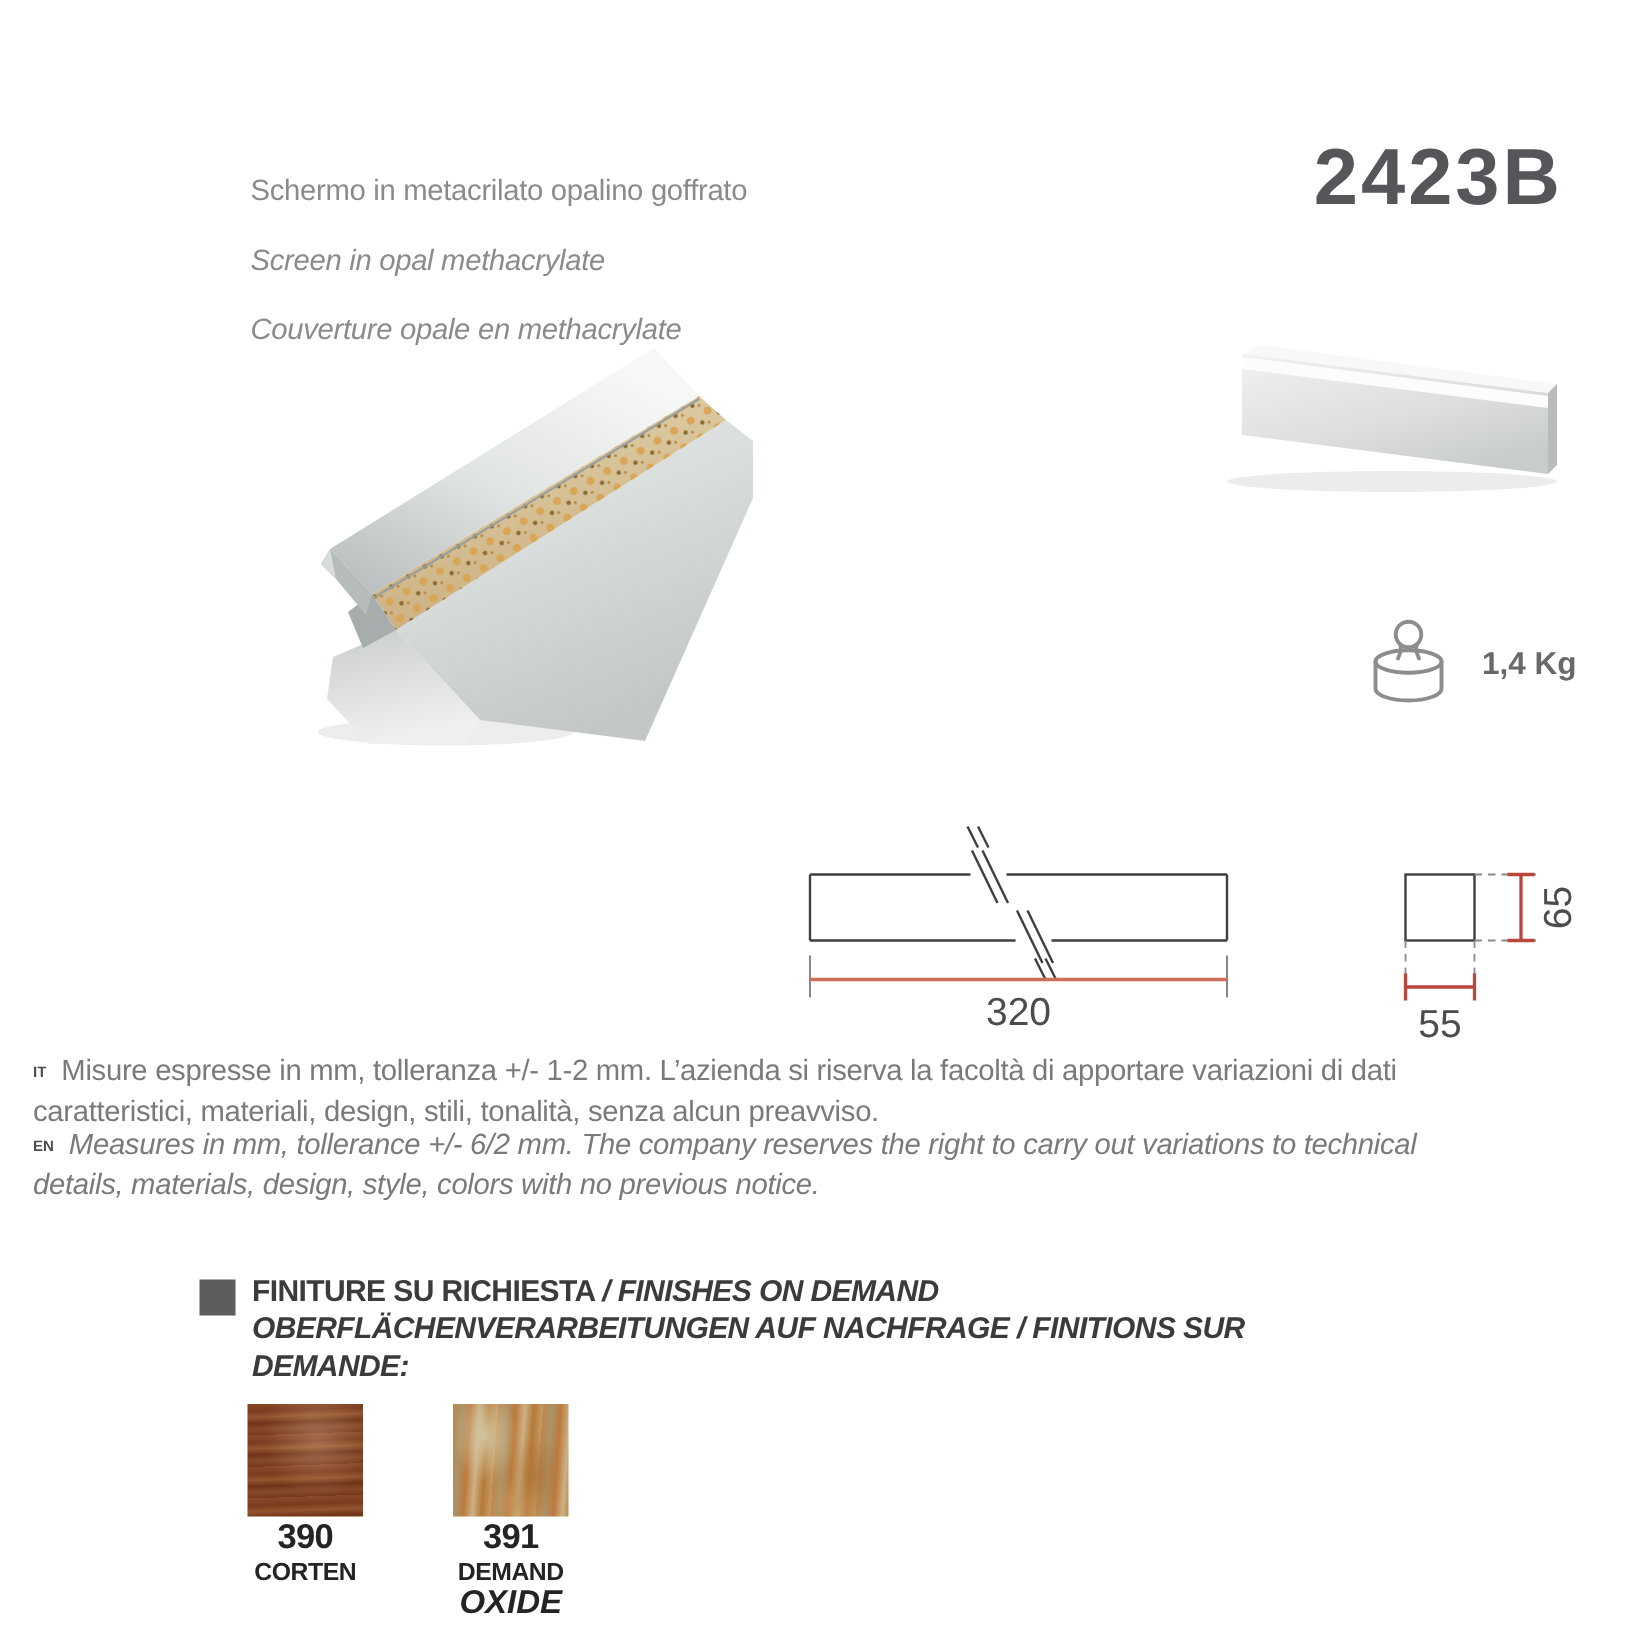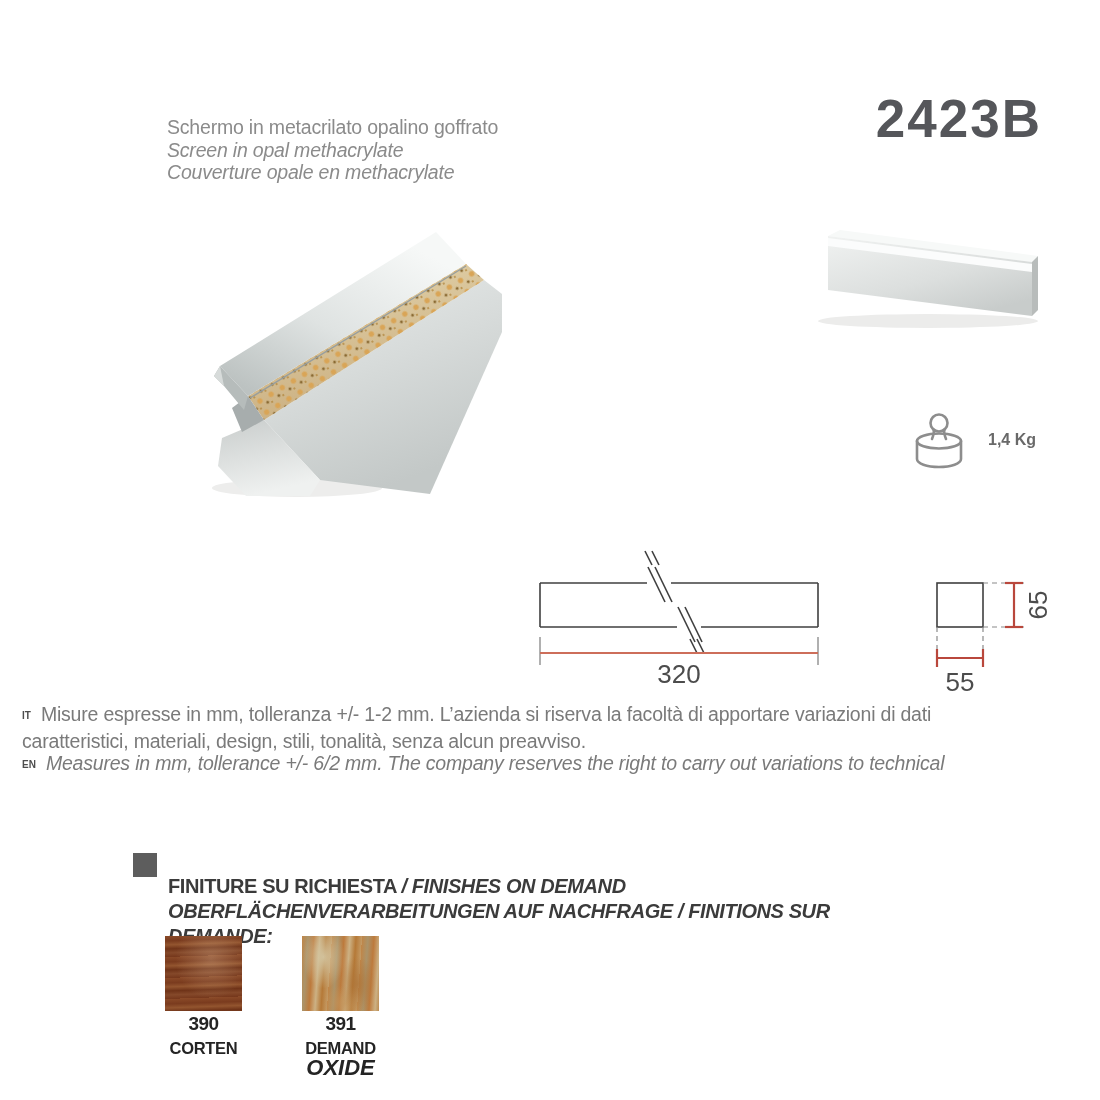"Screen in opal methacrylate" .description .it { margin-top: none -> 24px }
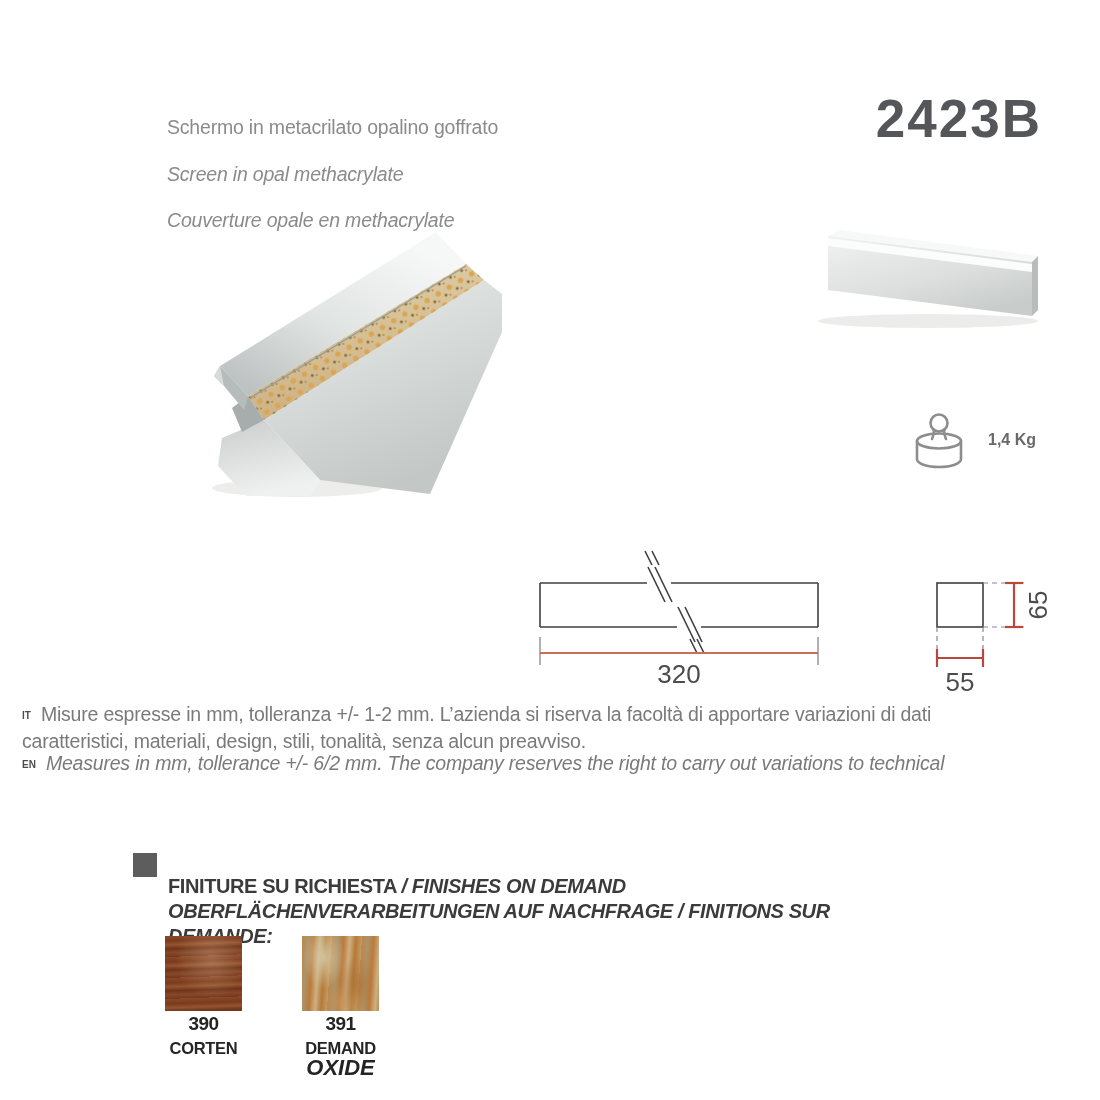"1,4 Kg" .weight-value { font-size: 16px -> 21px }
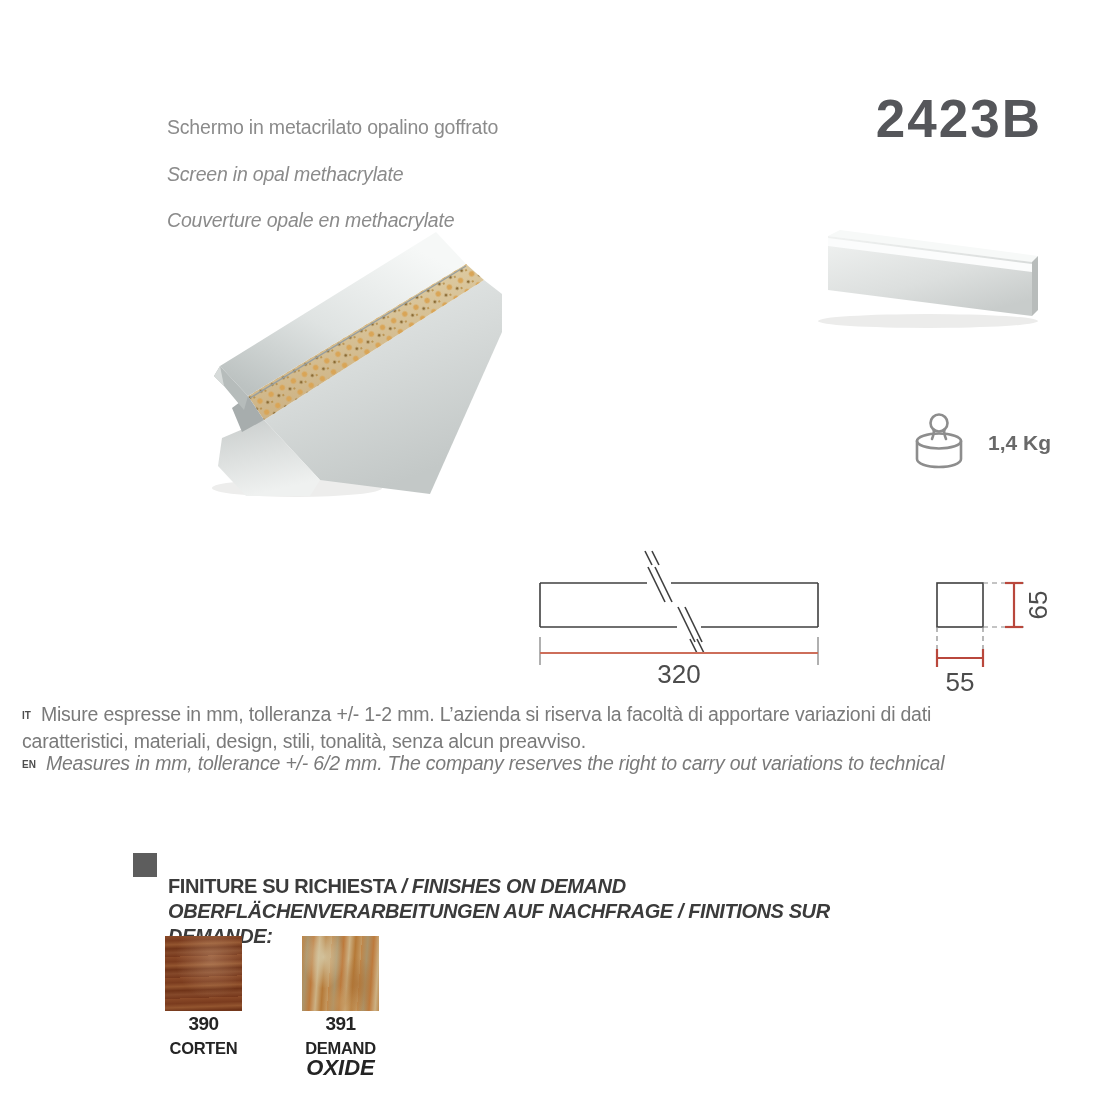"details, materials, design, style," div.en-text { html: none -> <div>details, materials, design, style, colors with no previous notice.</div> }
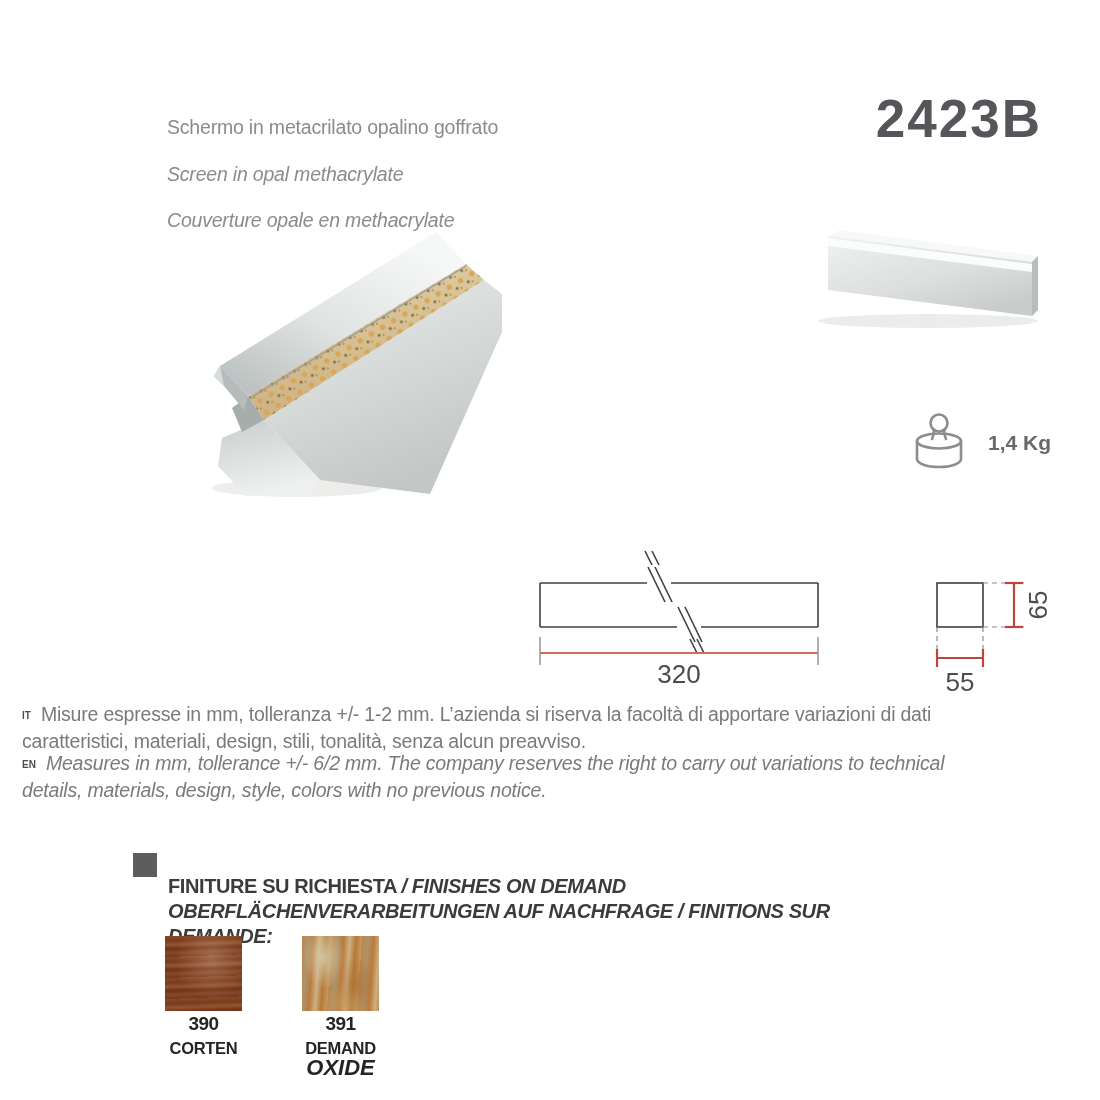"FINITURE SU RICHIESTA / FINISHES" .finishes-heading { margin-top: 25px -> none }
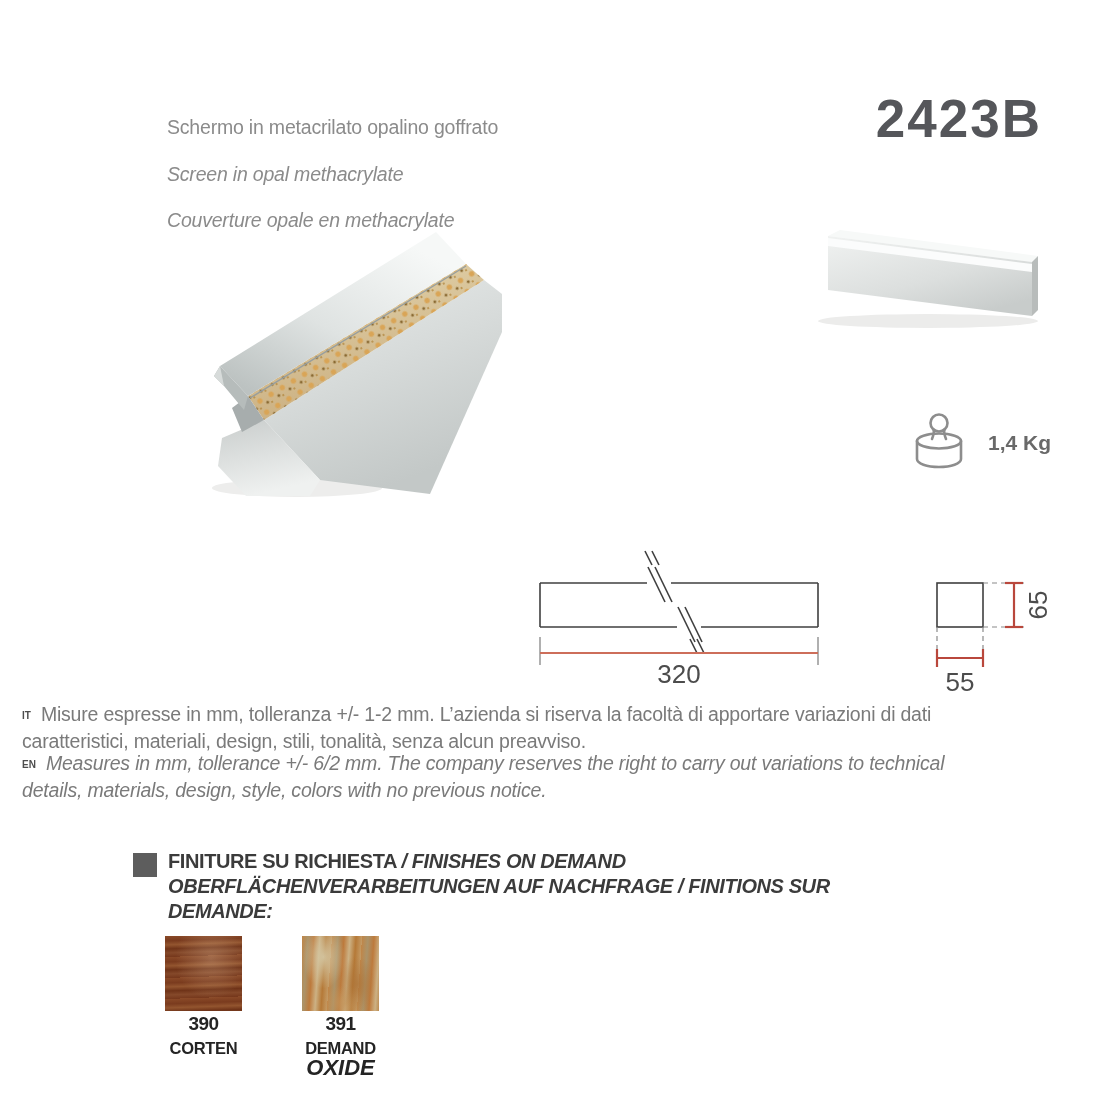"390" .swatch-code { font-size: 19px -> 23px }
